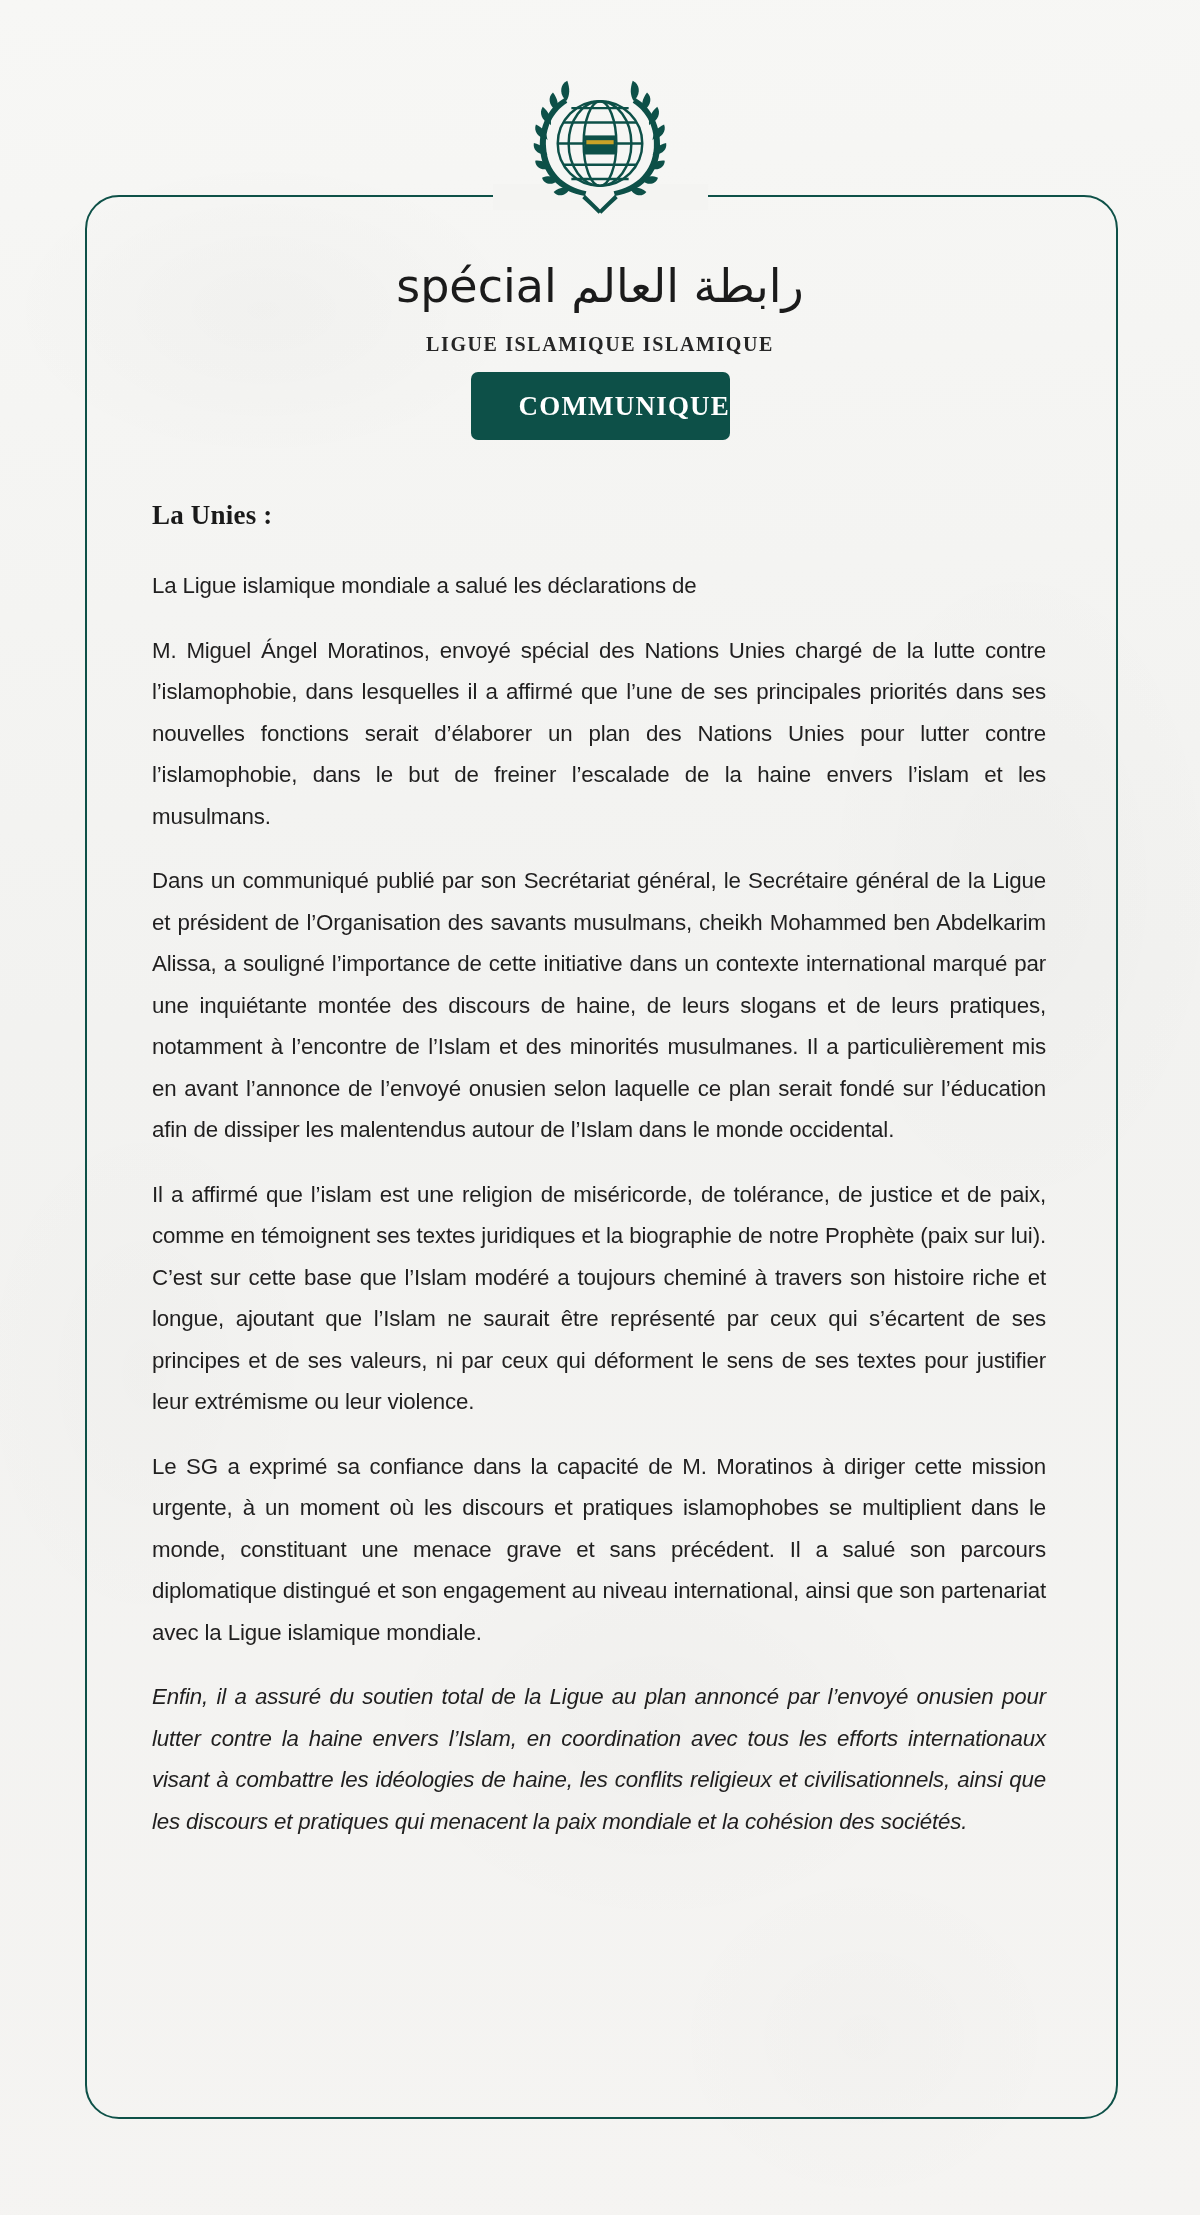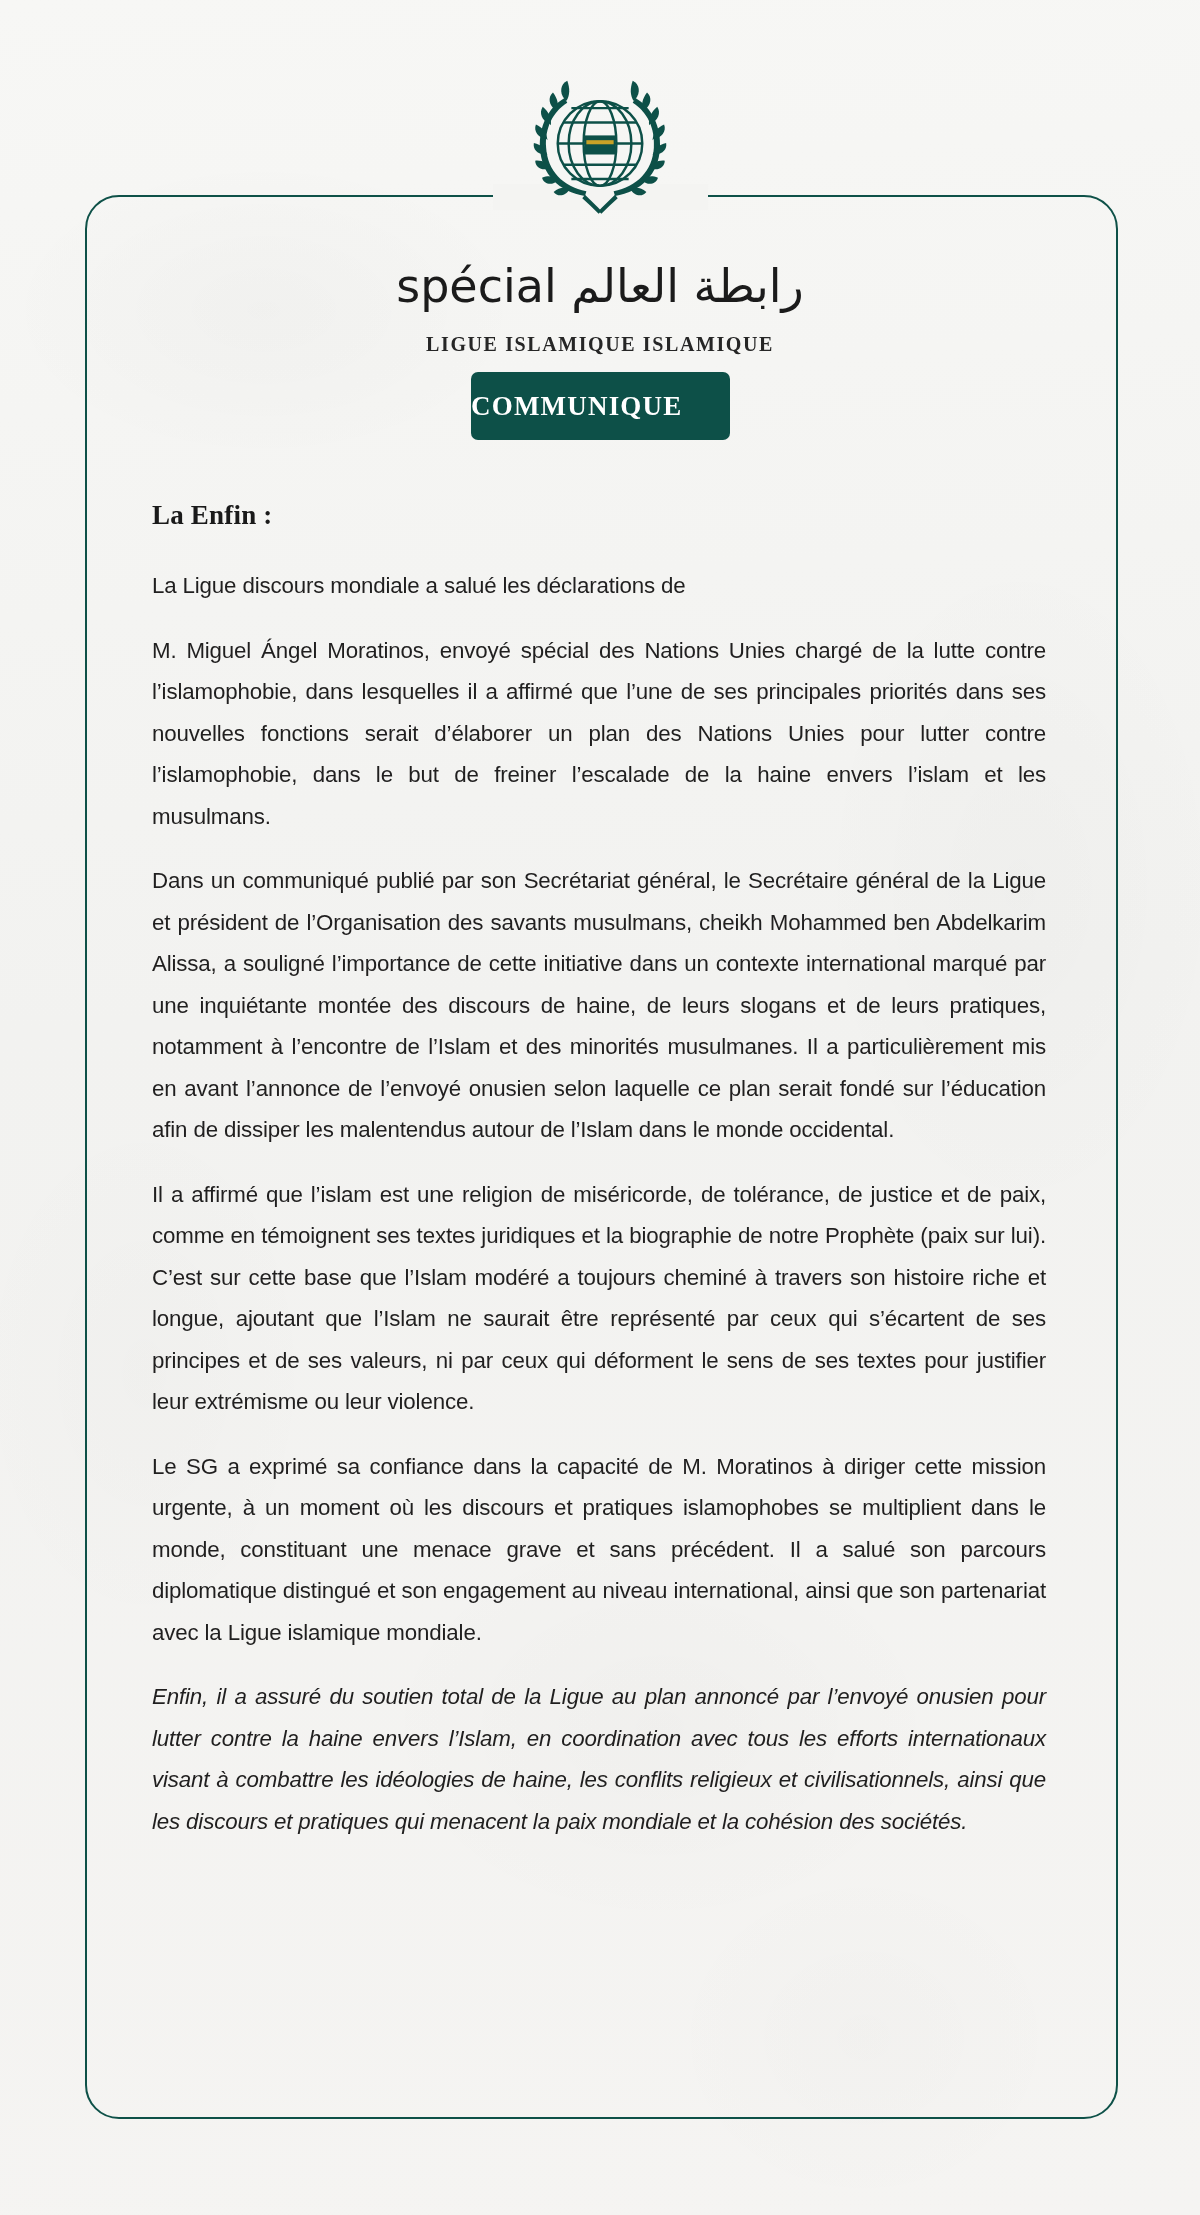"COMMUNIQUE" .badge { justify-content: flex-start -> flex-end }
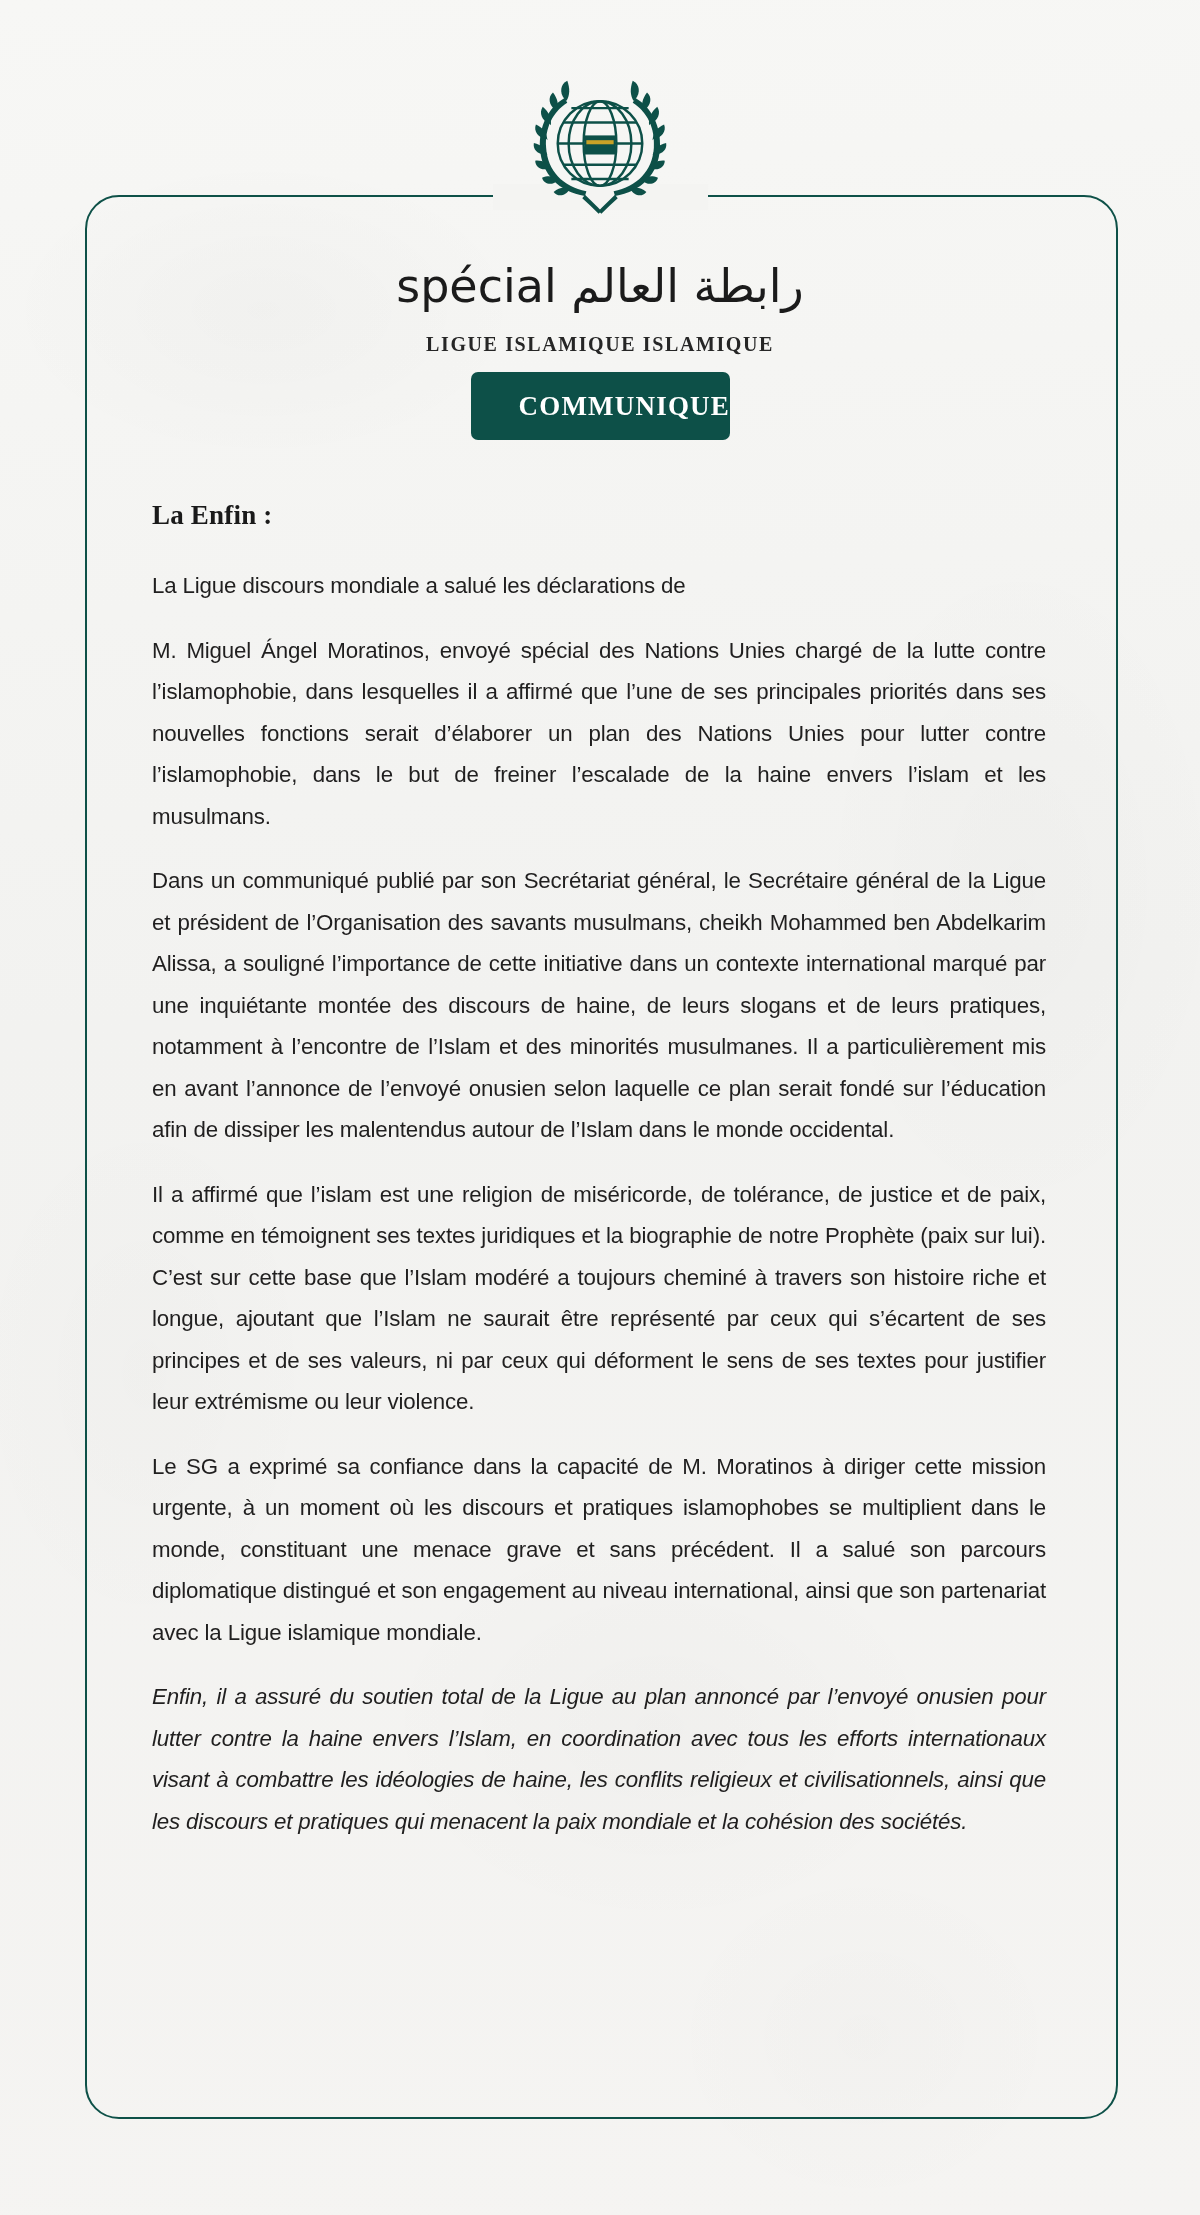"La Enfin :" div.dateline { text: Enfin -> Unies }
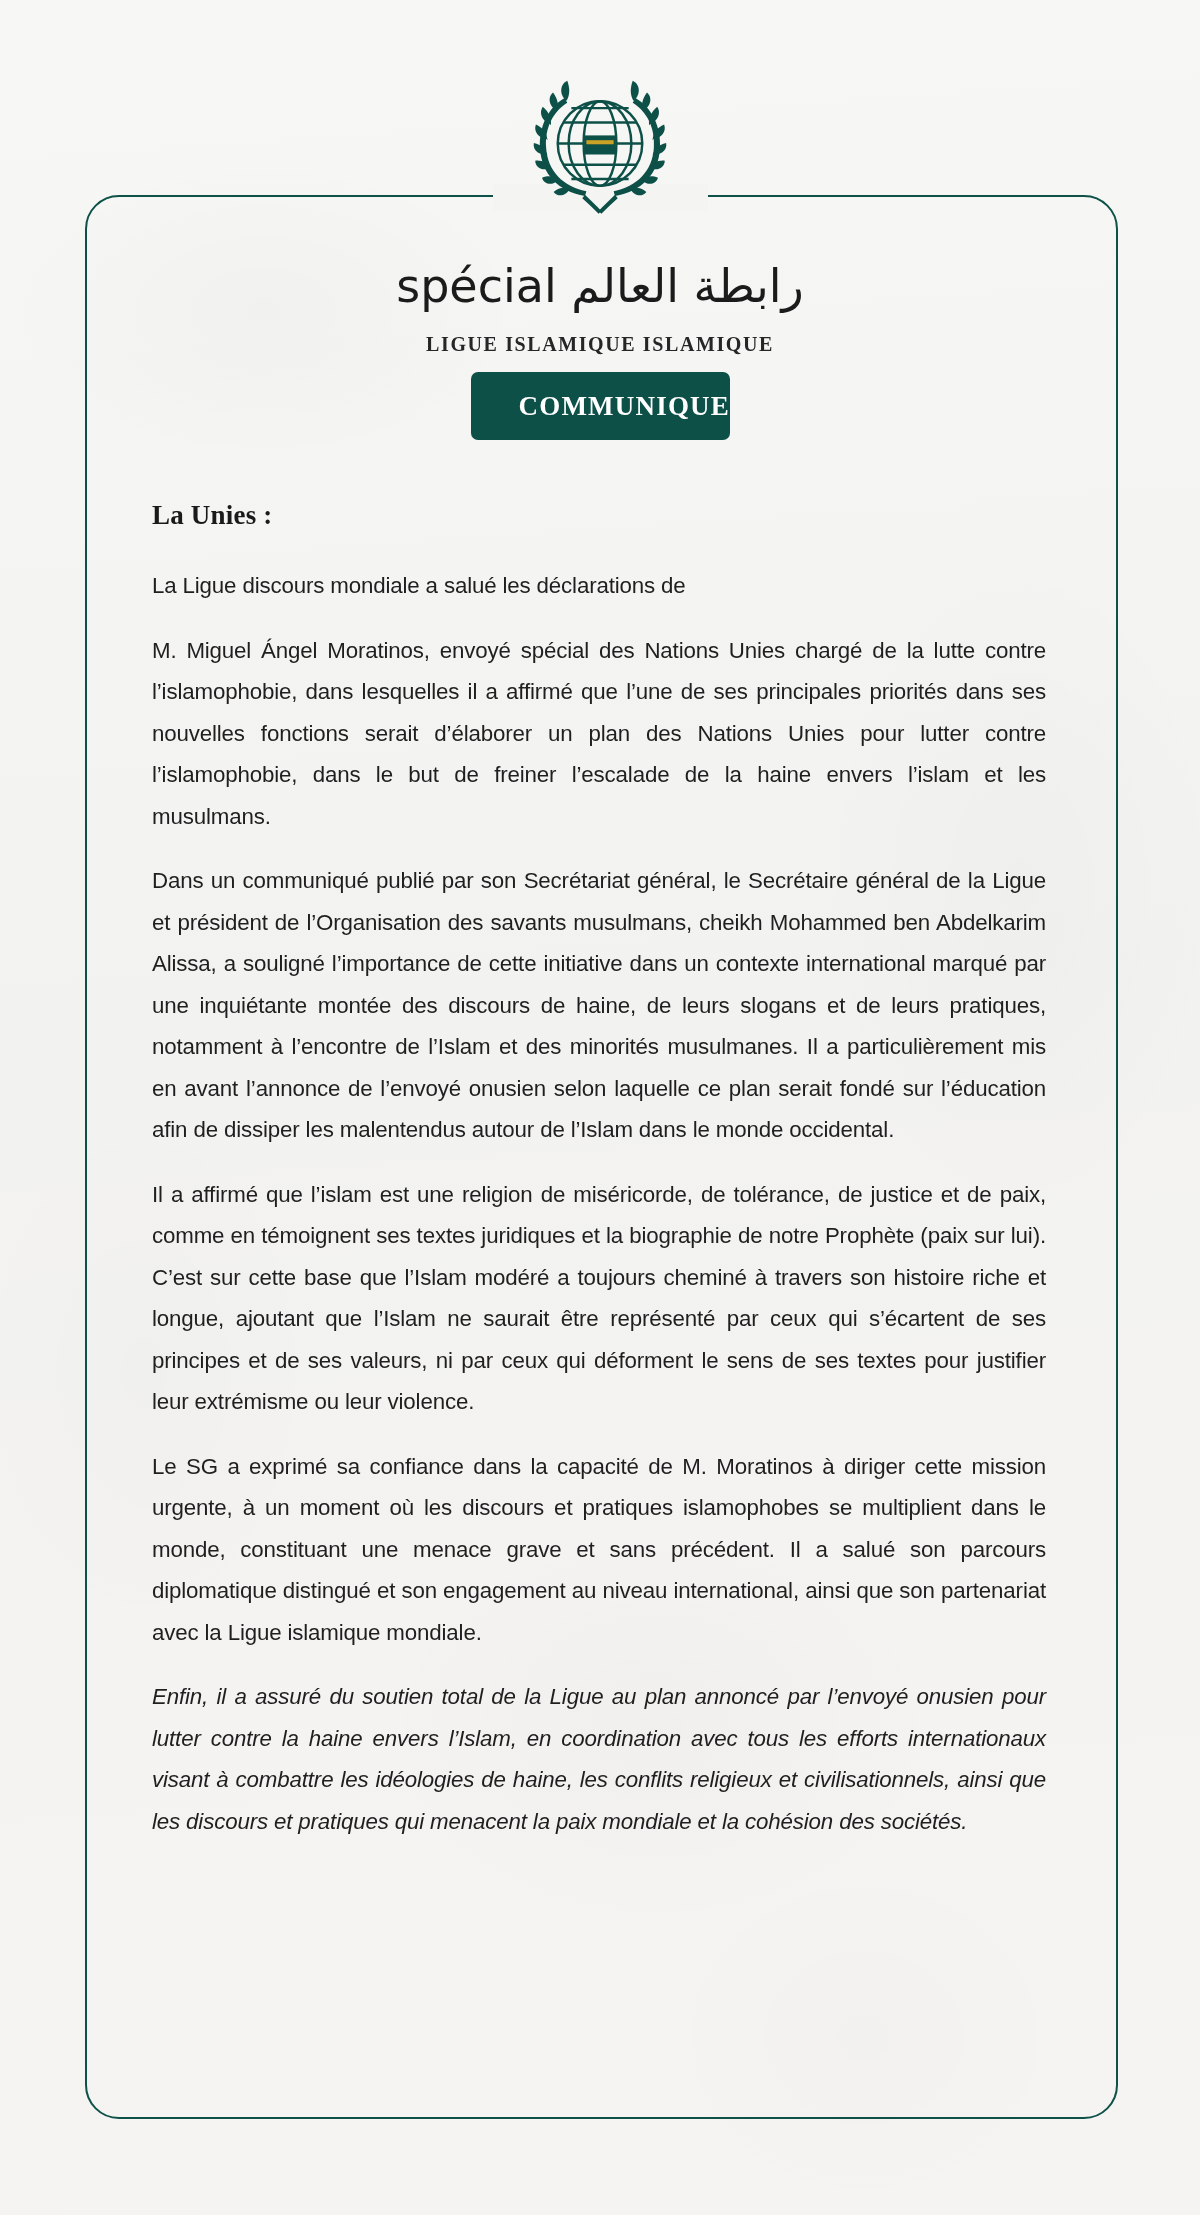"La Ligue discours mondiale a" p.para { text: discours -> islamique }
